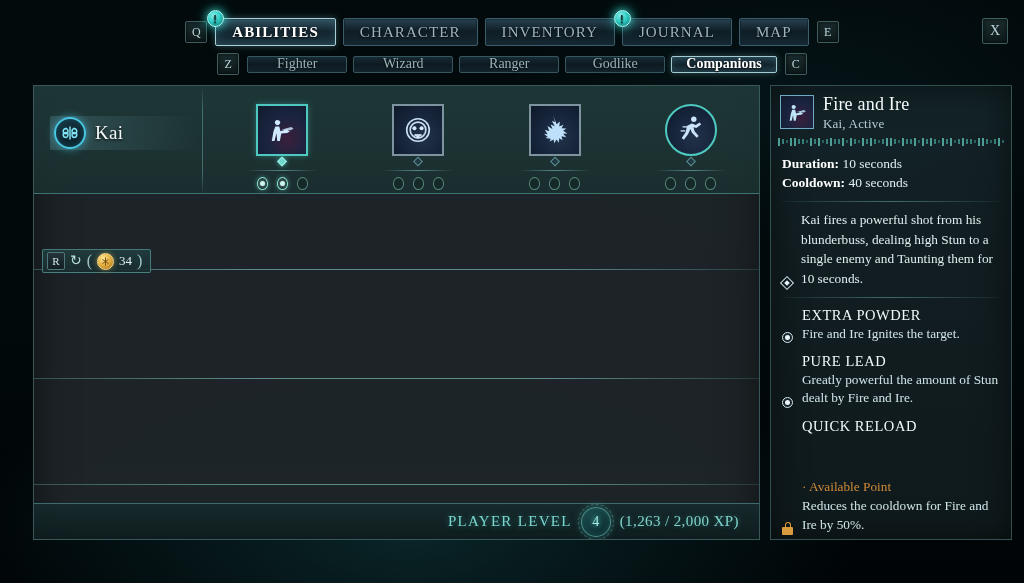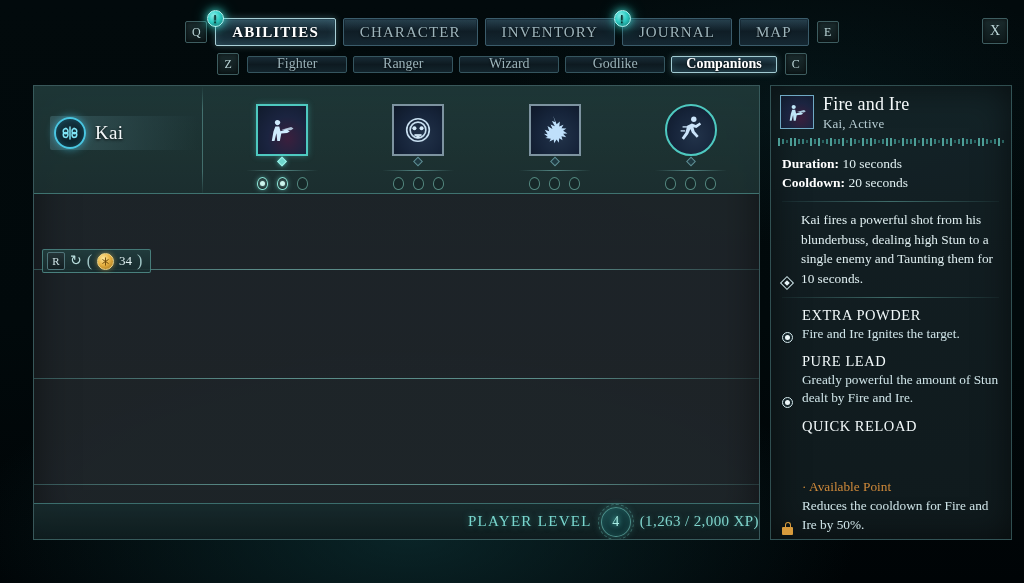"Ranger" div.subtab { order: before "Wizard" -> after "Wizard" }
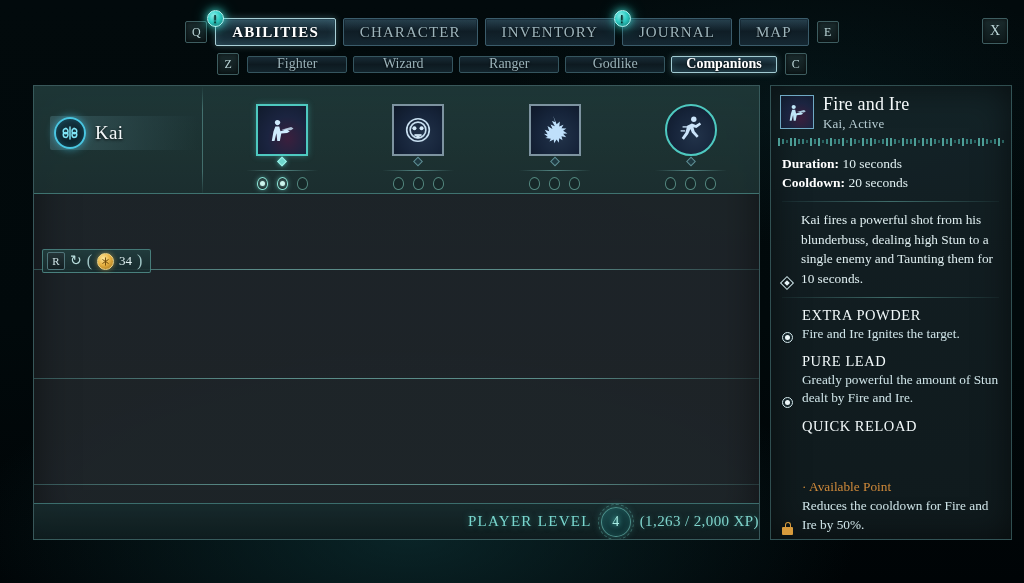"20 seconds" span { text: 20 -> 40 }
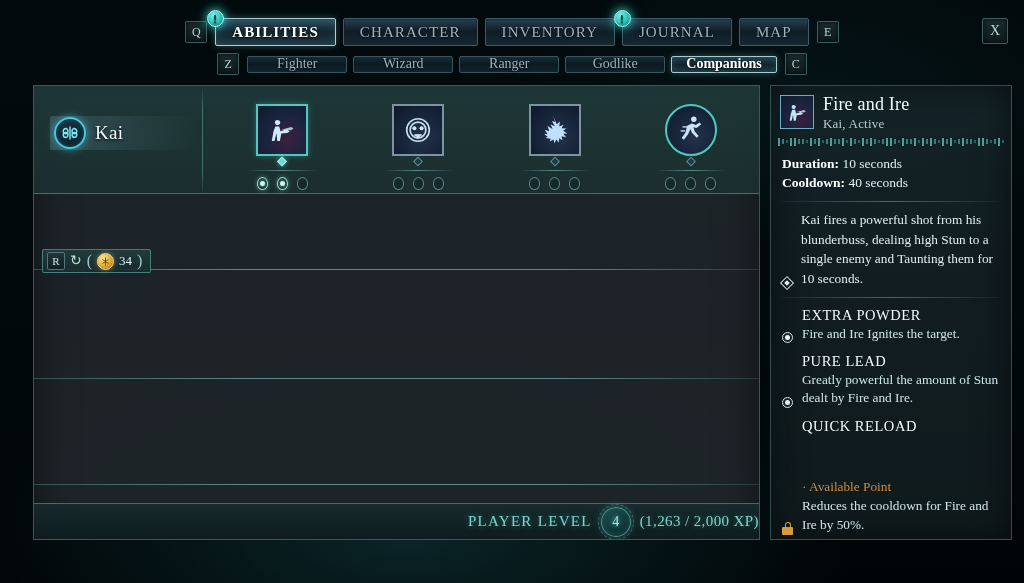"PLAYER LEVEL" .panel-footer { padding-right: 0 -> 20px }
